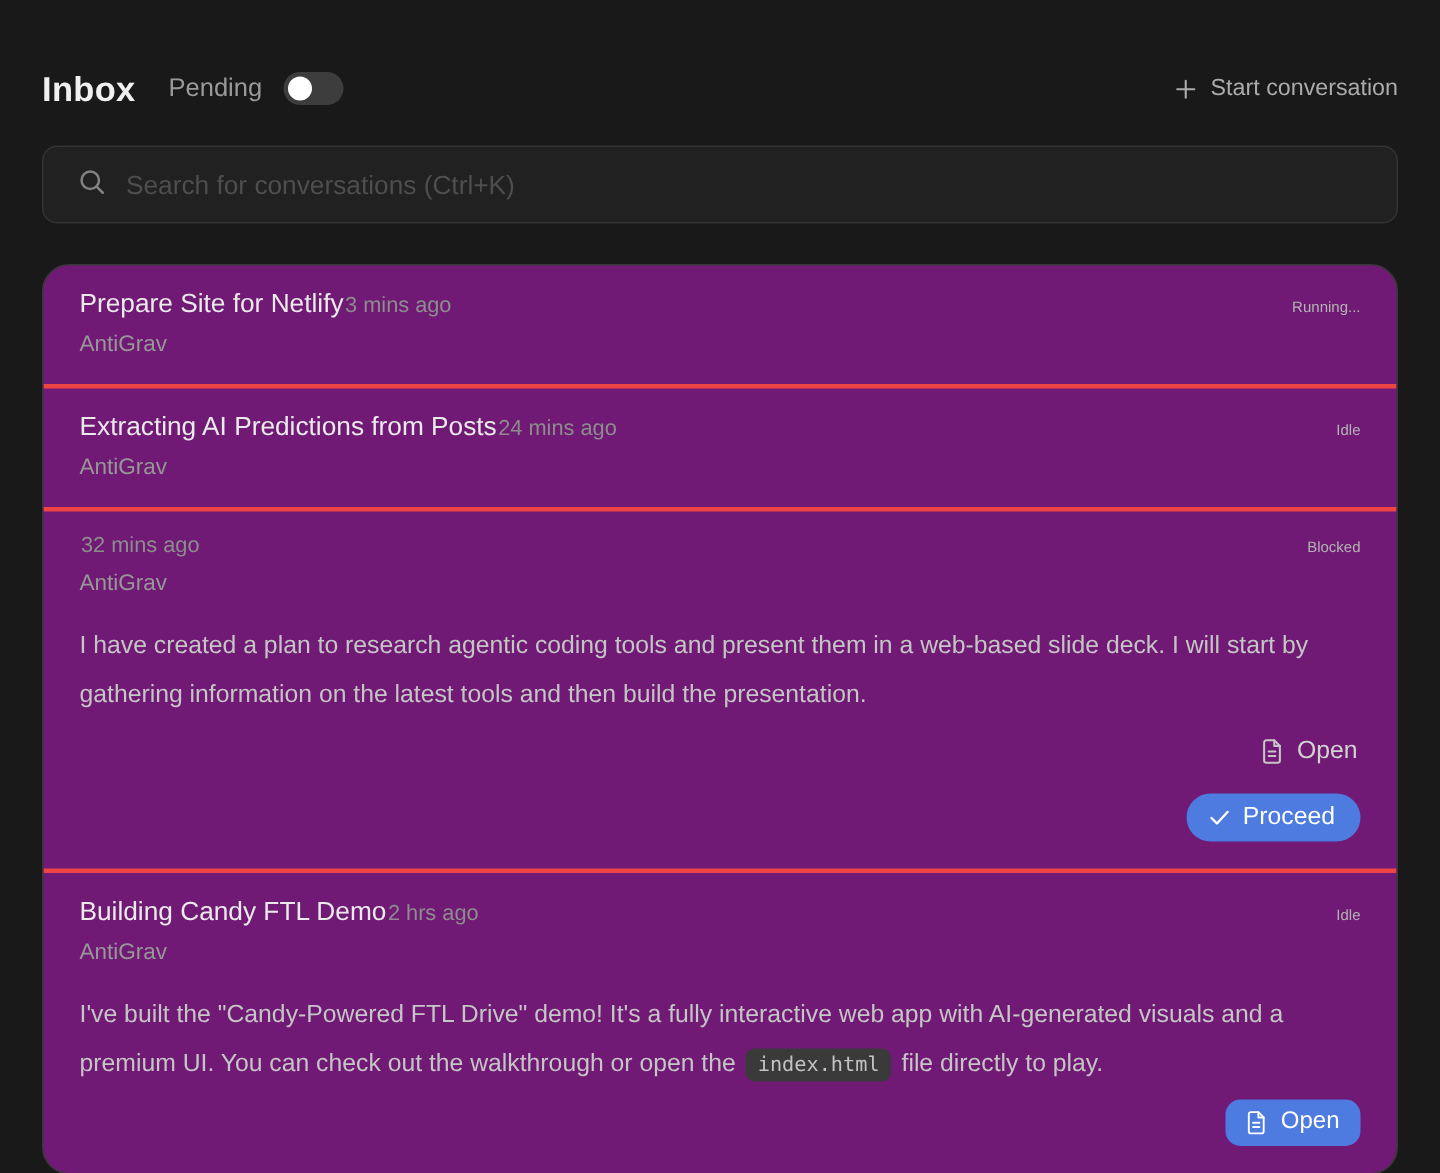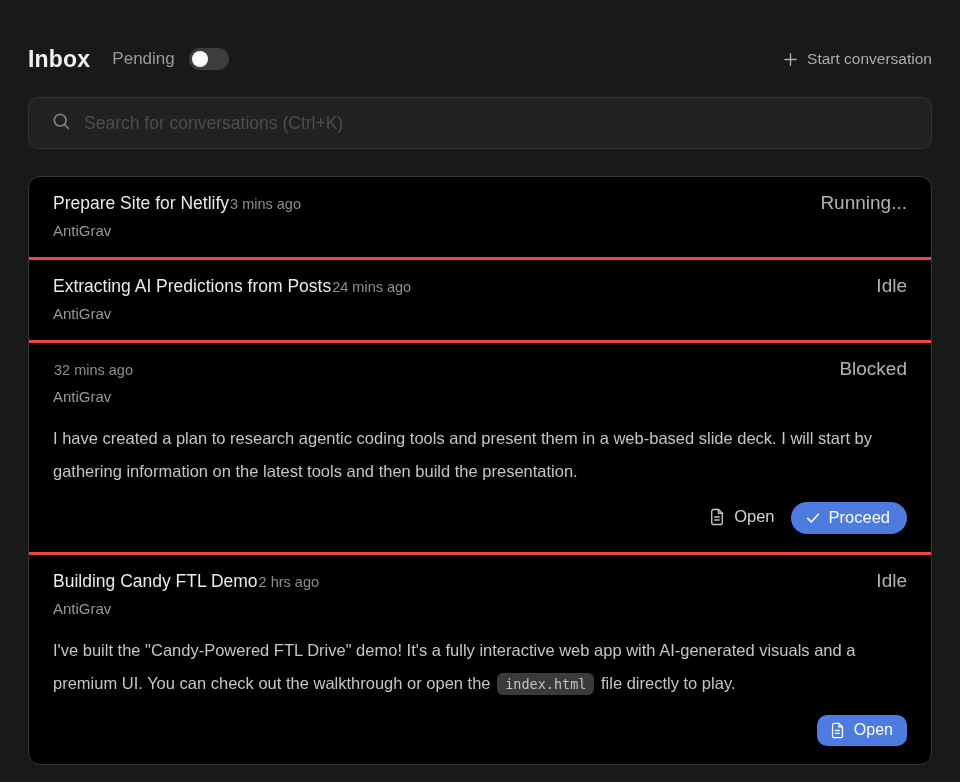"Prepare Site for Netlify" .conversation-list { background: #000000 -> #701a75; border-radius: 12px -> 18px }
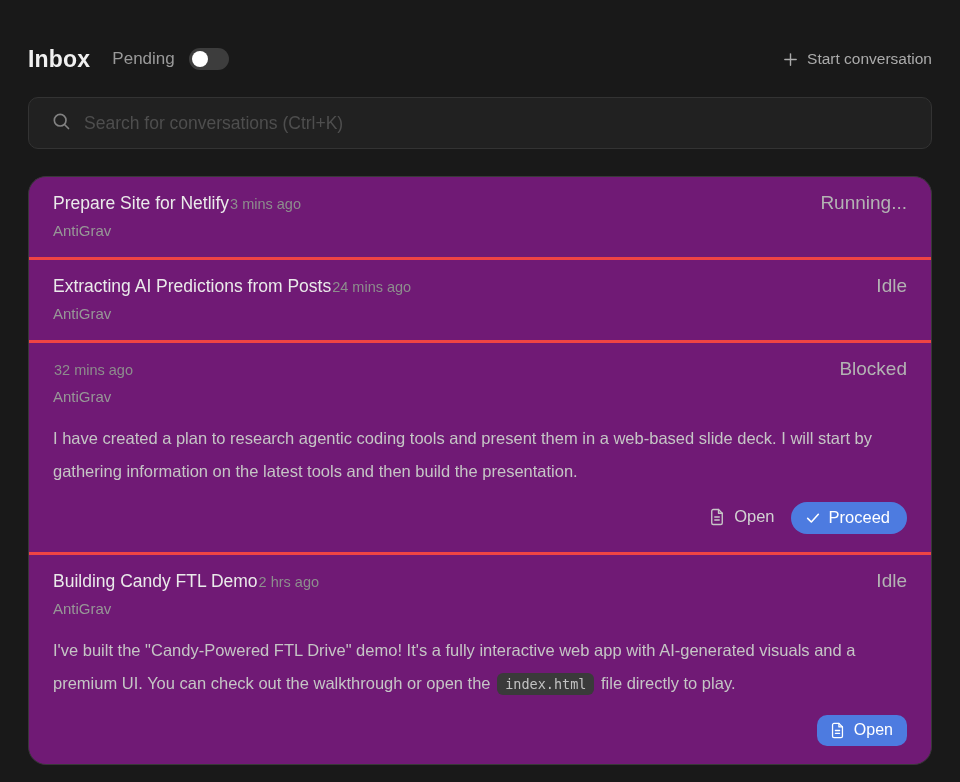"Running..." .item-status { font-size: 19px -> 10px }
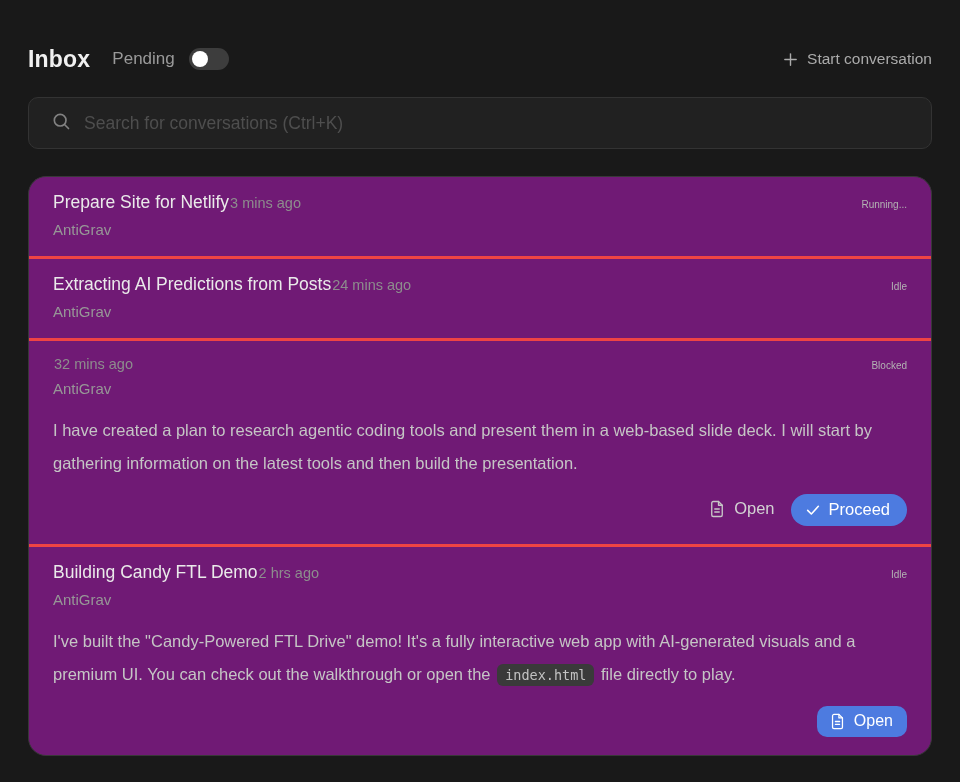"Open" .item-actions { align-items: flex-start -> flex-end; flex-direction: none -> column; margin-top: 14px -> 6px }
